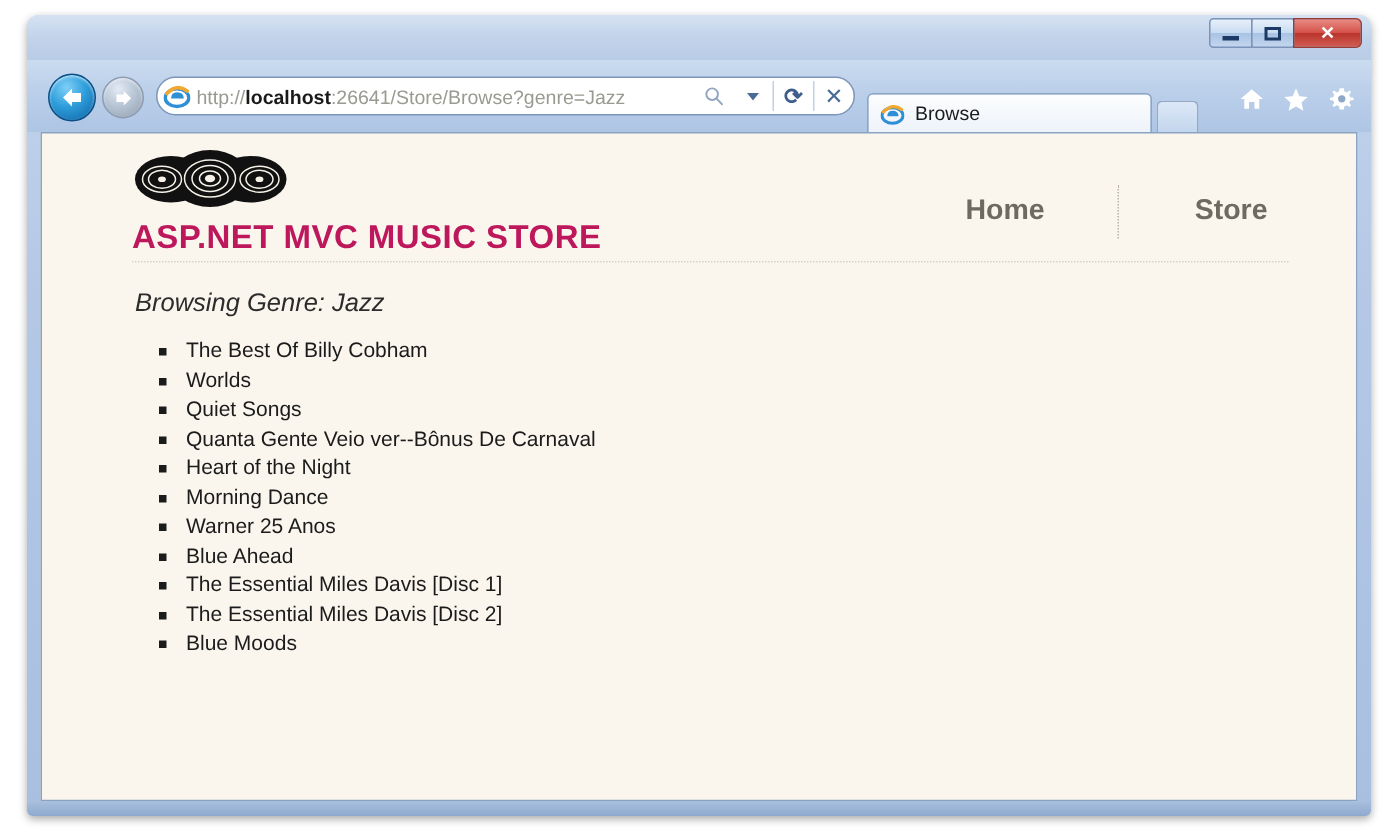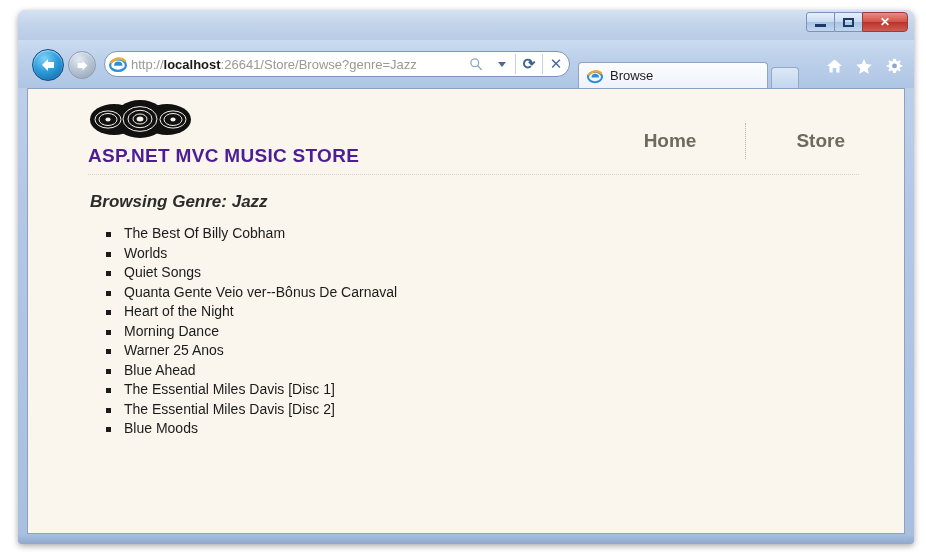"ASP.NET MVC MUSIC STORE" #site-title { color: #4c1d95 -> #be185d; font-size: 19px -> 22px }
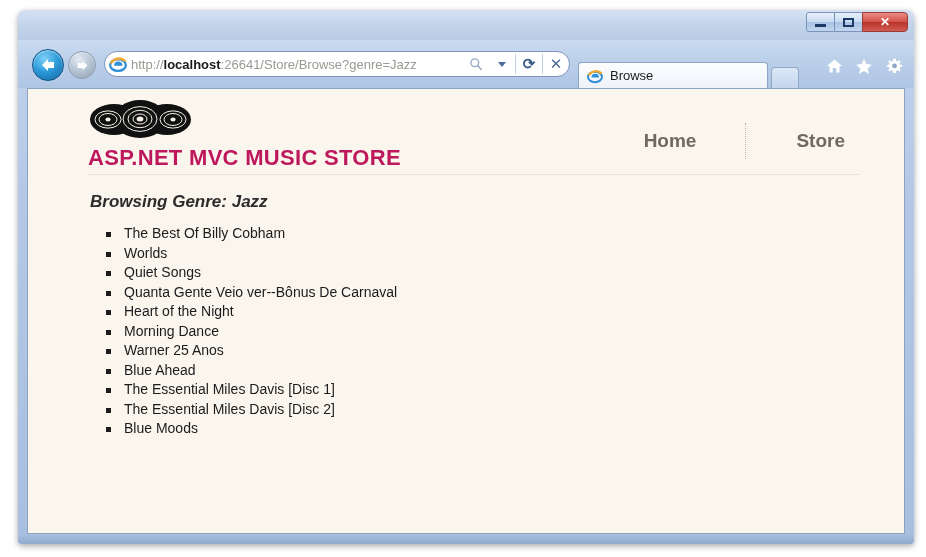"Browsing Genre: Jazz" #genre-heading { font-weight: bold -> normal }
